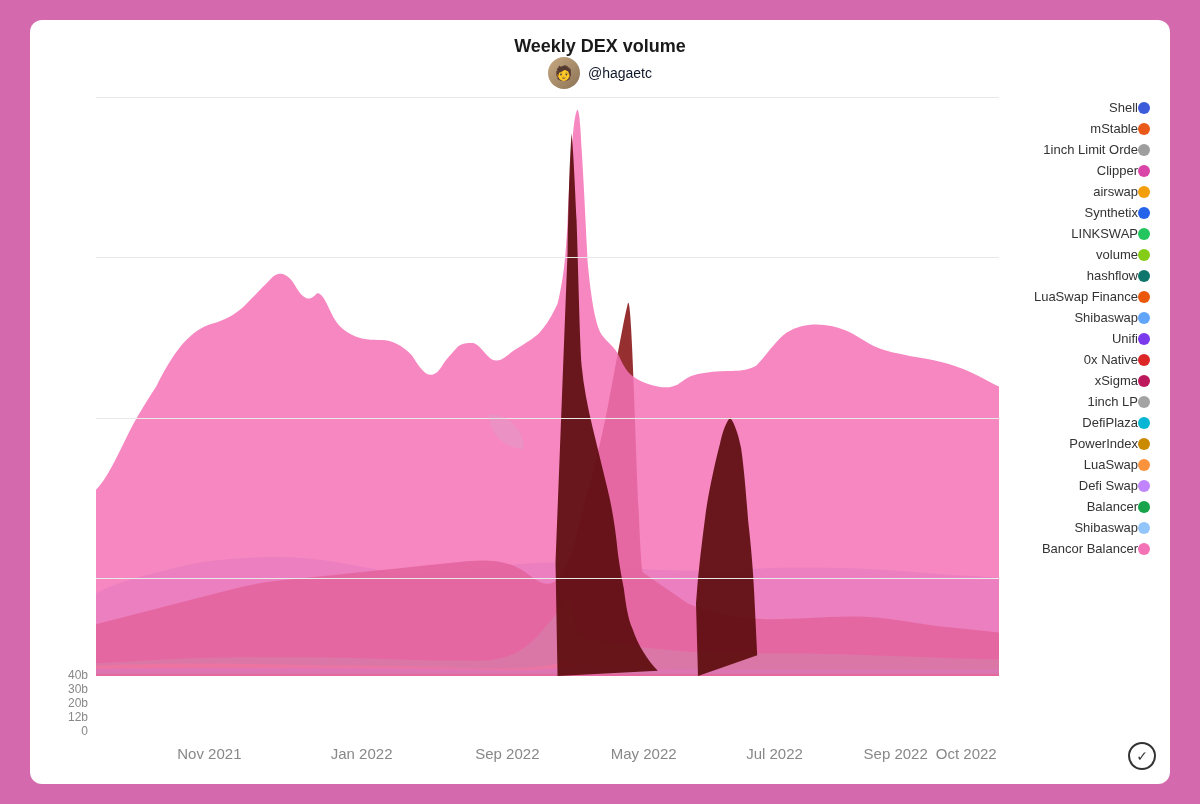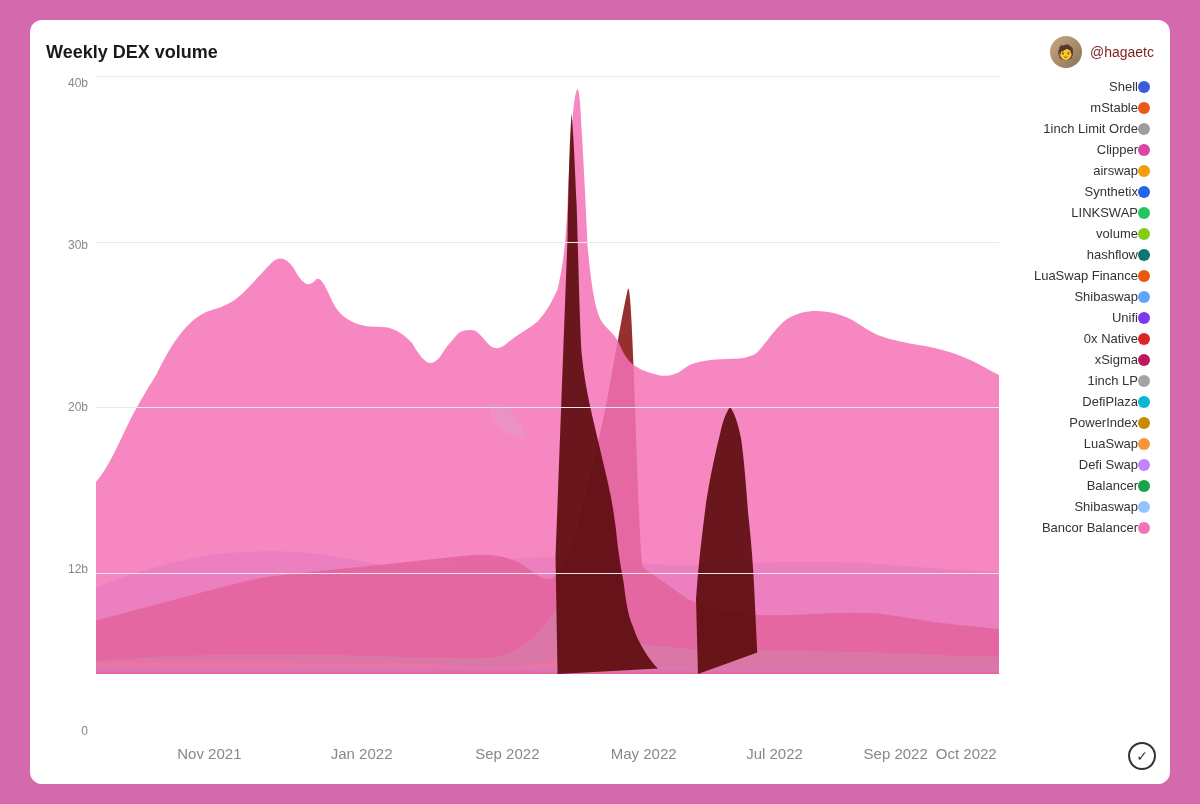"Weekly DEX volume" .header { flex-direction: none -> column }
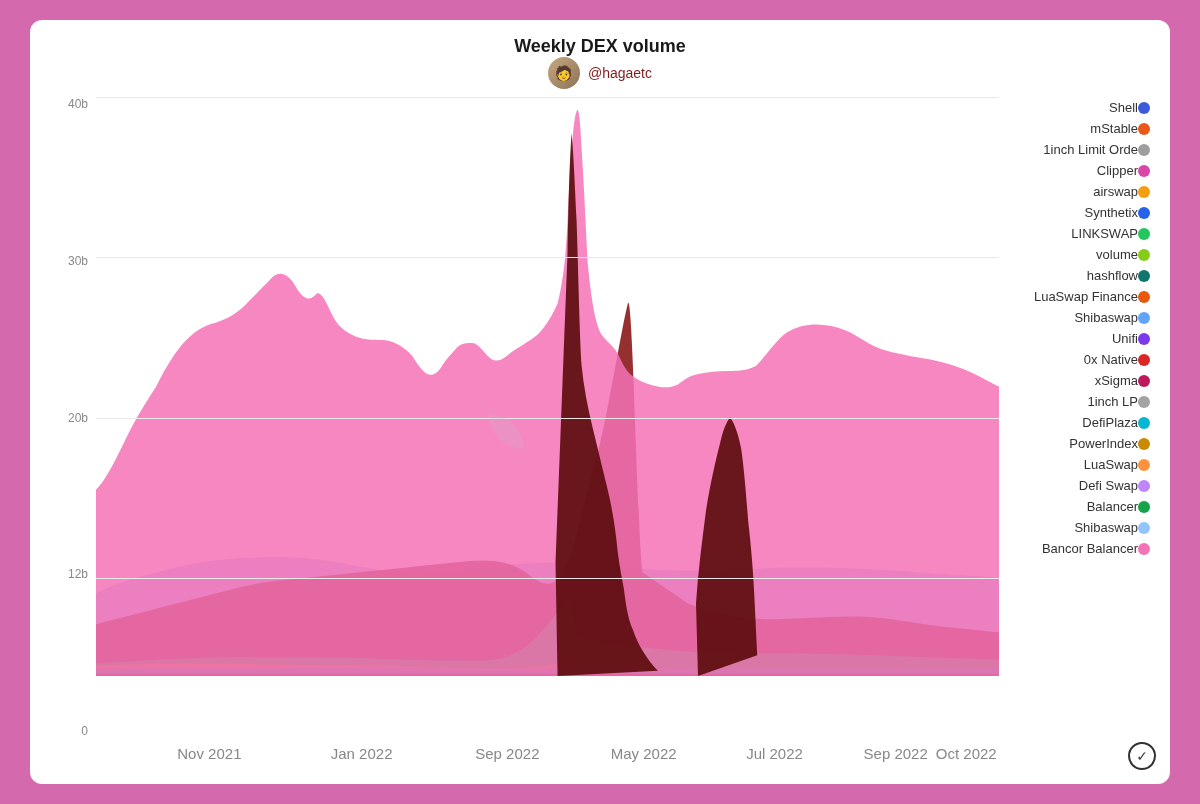"@hagaetc" .username { color: #7f1d1d -> #0f172a }
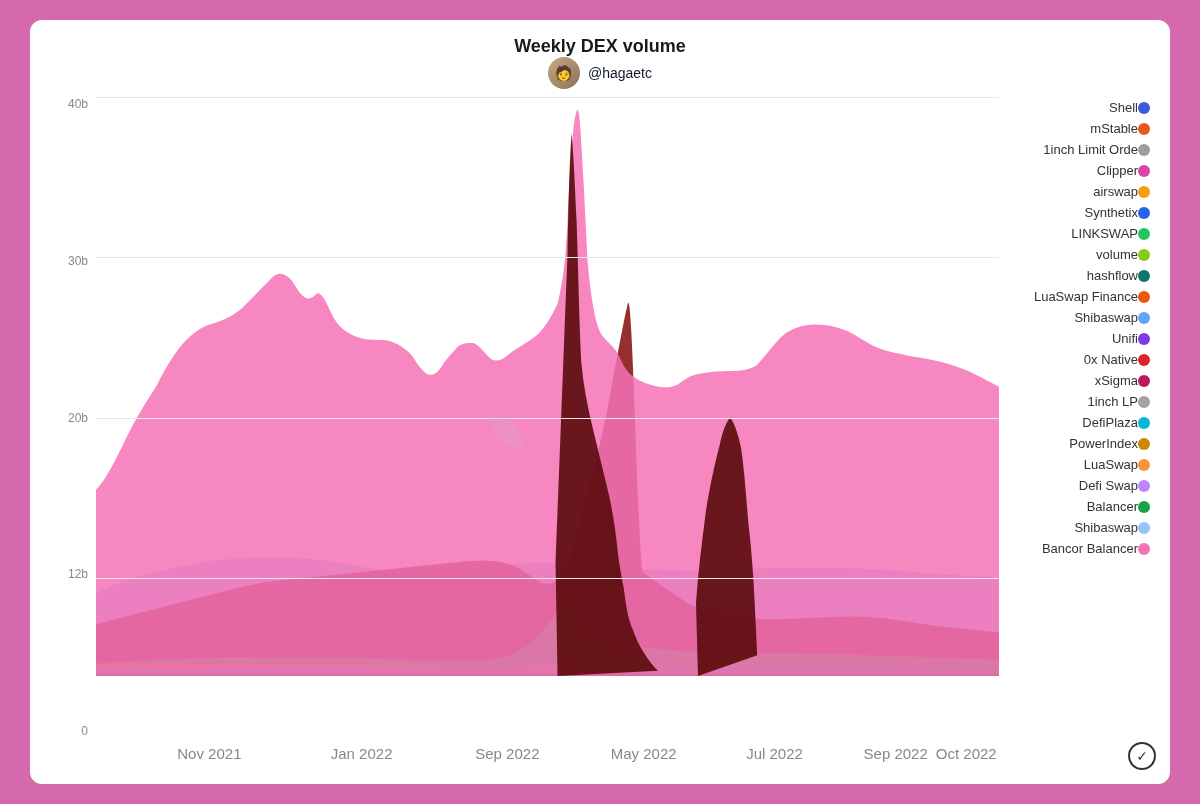"40b" .y-axis { justify-content: space-between -> flex-end }
